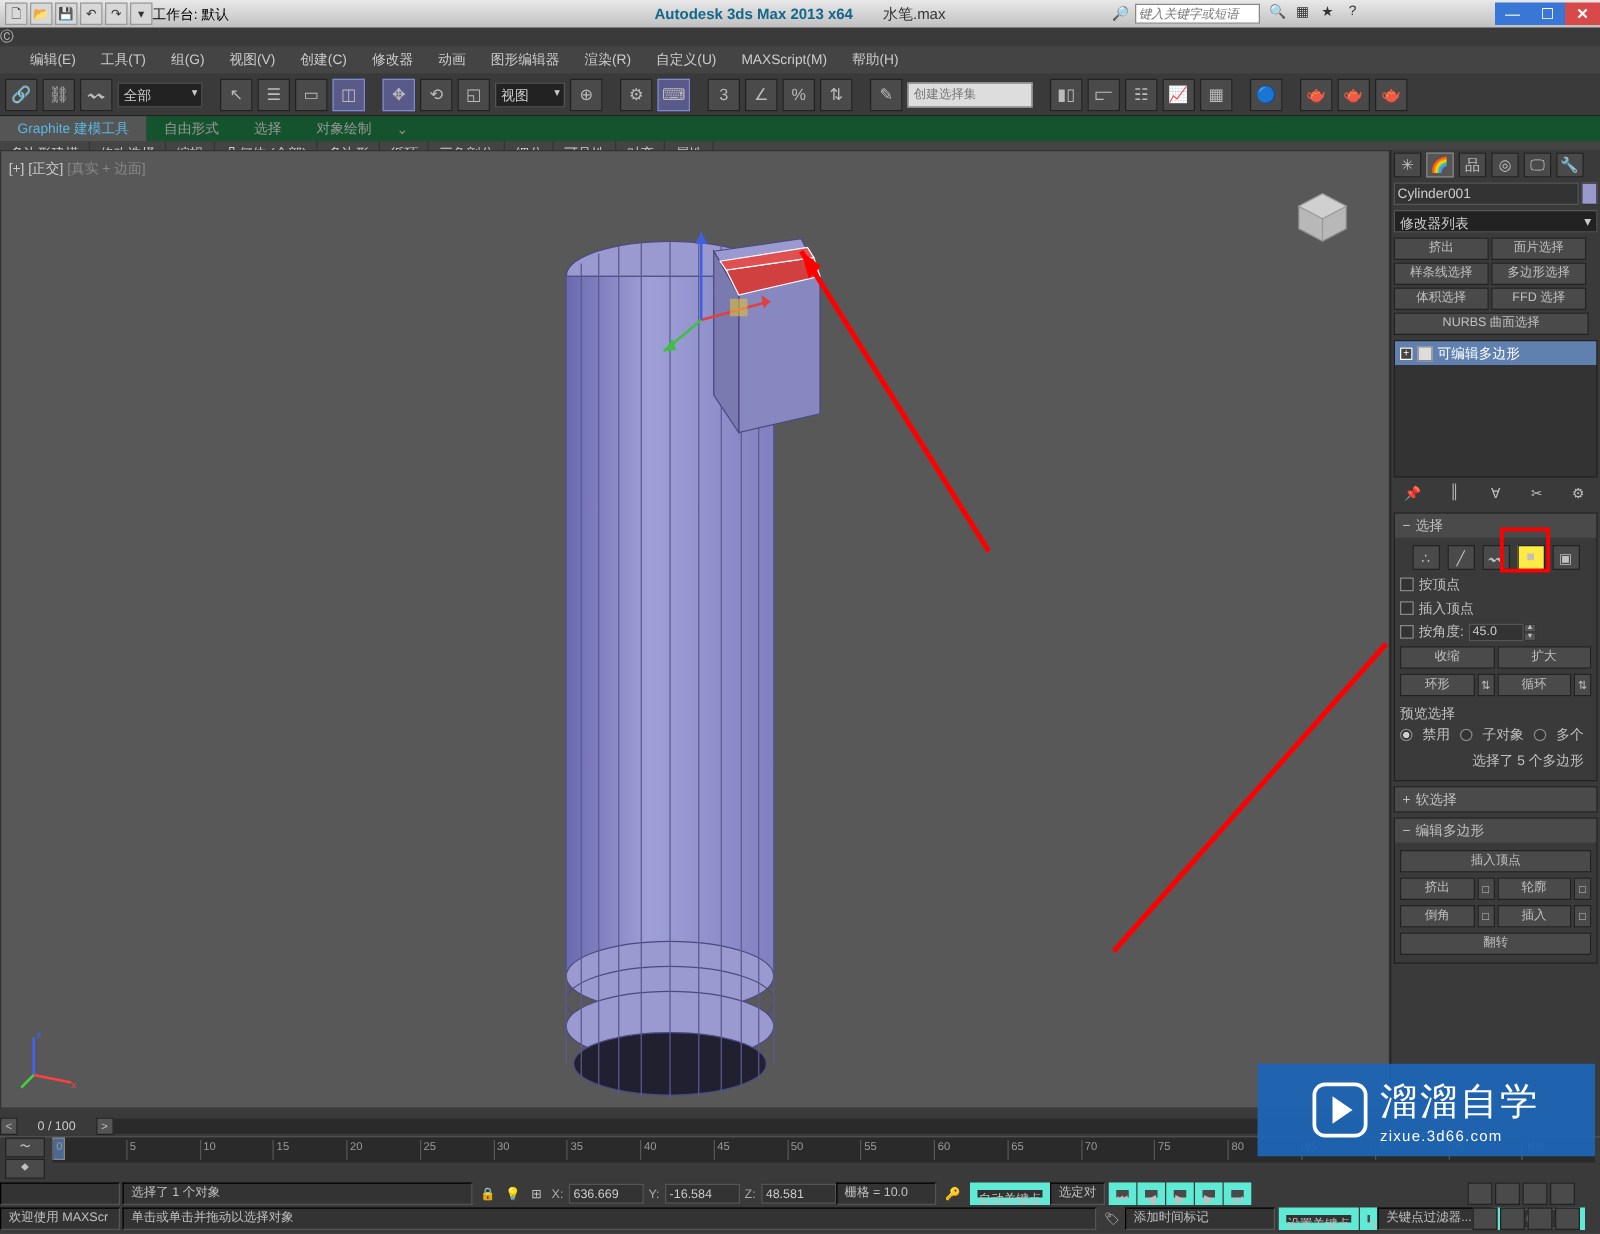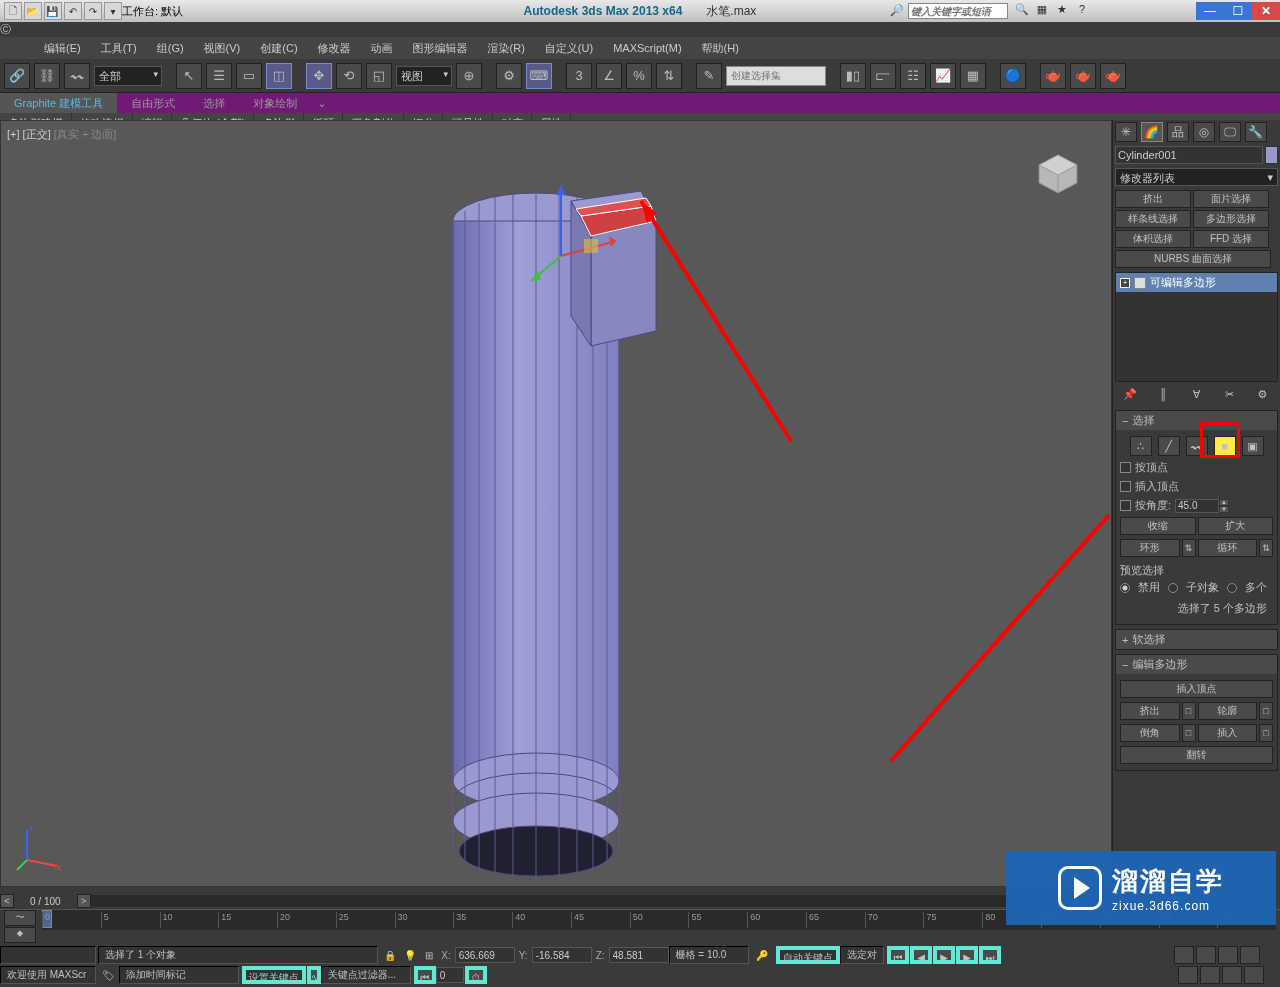"键入关键字或短语" .titlebar .search-input { font-weight: bold -> none }
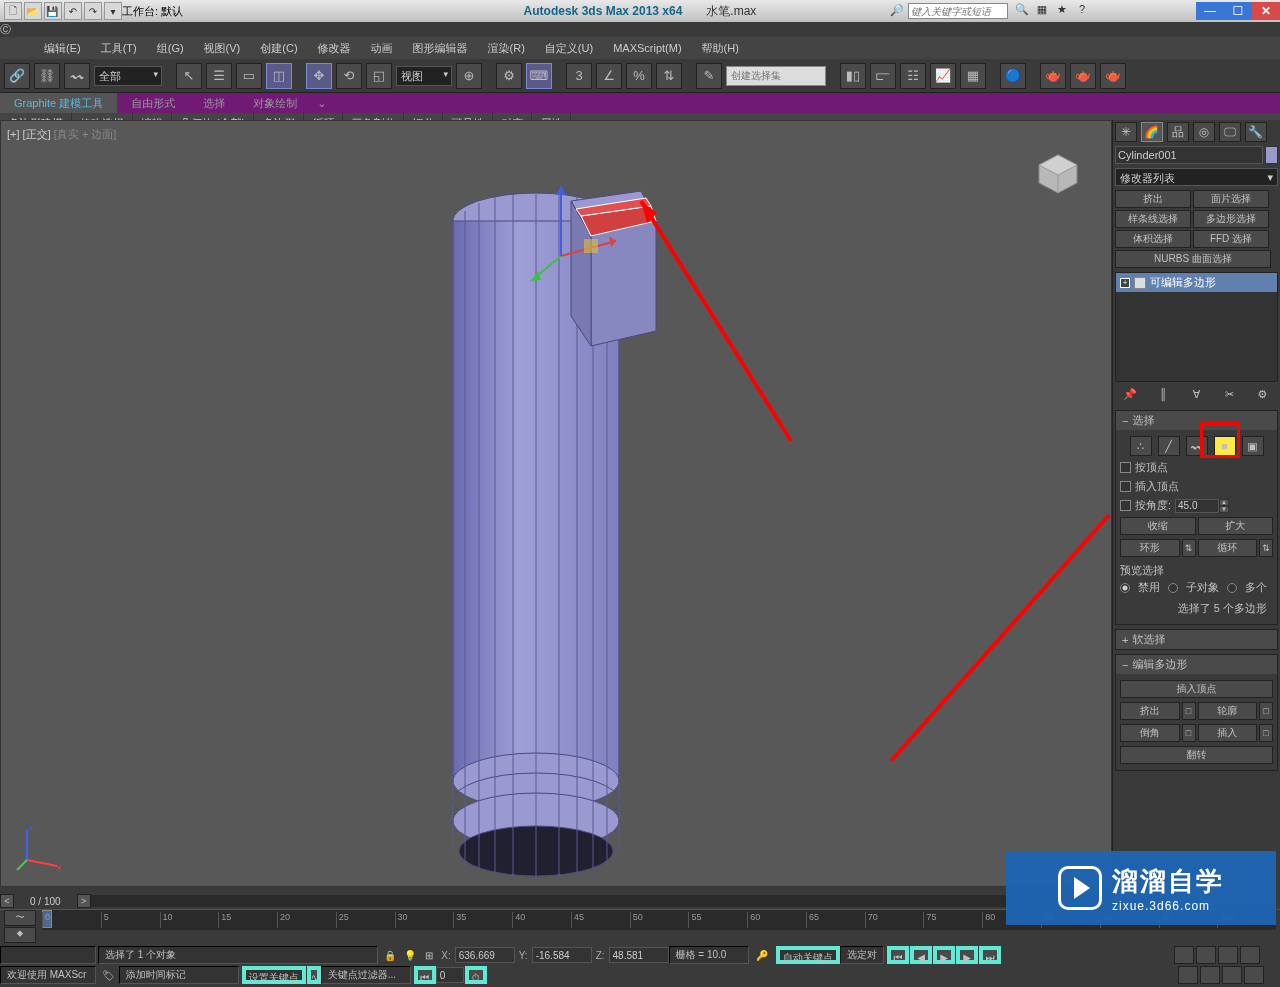"编辑(E)" .menubar { padding-left: 34px -> 14px }
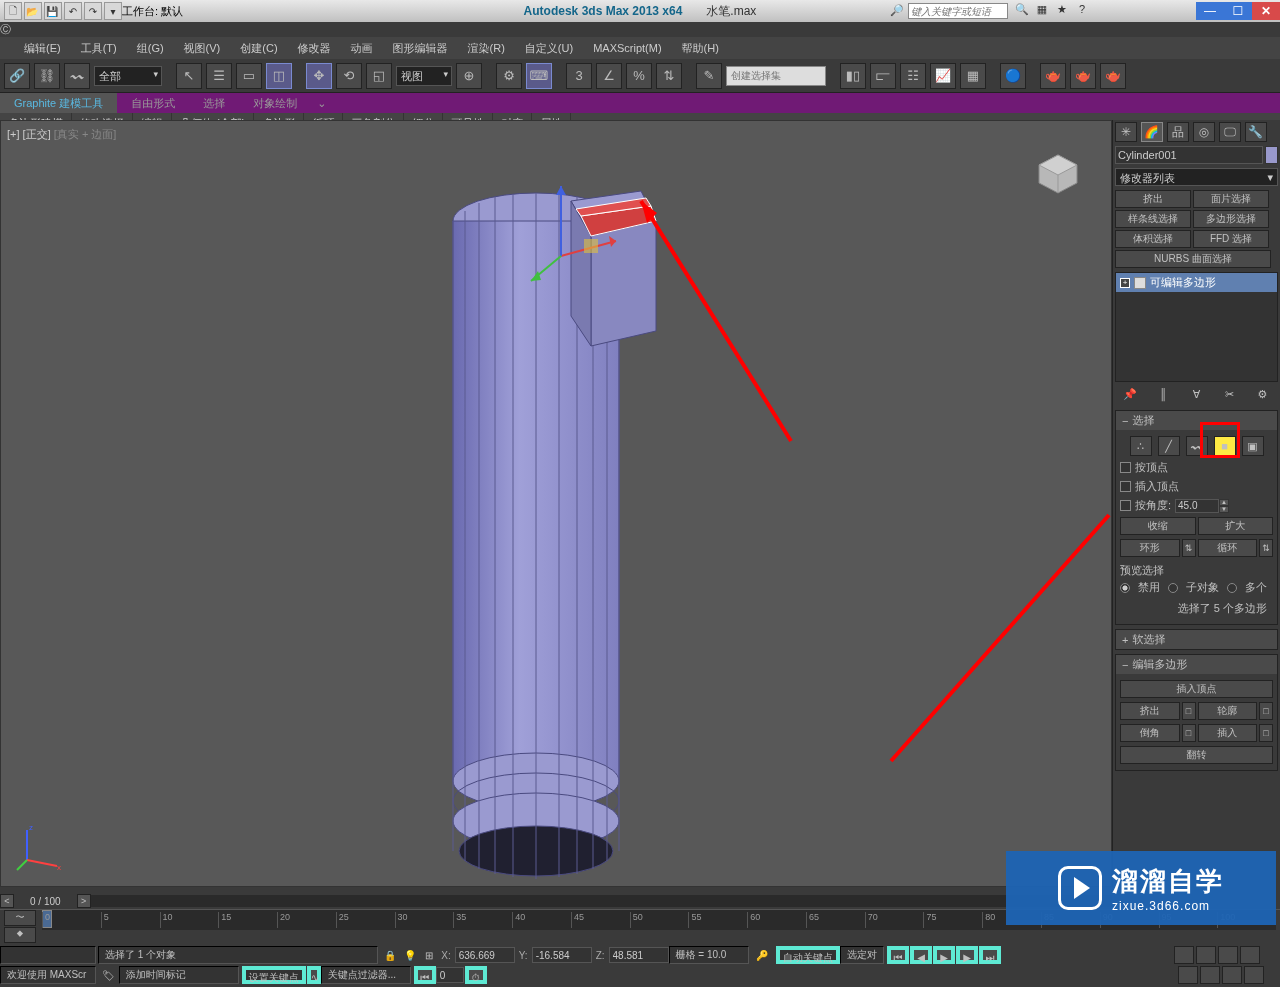"Graphite 建模工具" .ribbon { background: #701a75 -> #14532d }
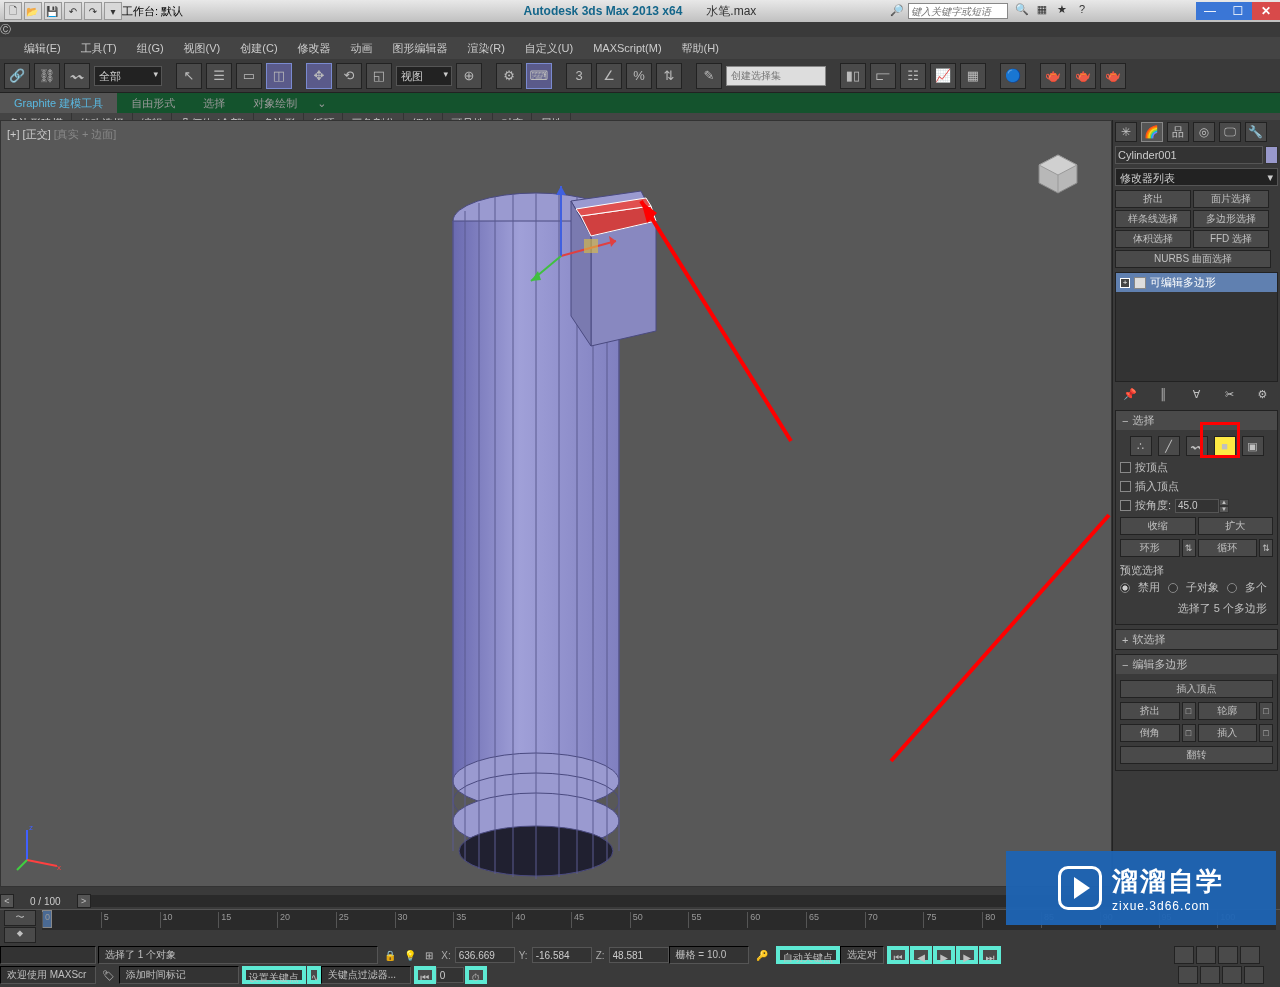"溜溜自学" .watermark .wm-text .big { font-size: 26px -> 30px; font-weight: bold -> normal }
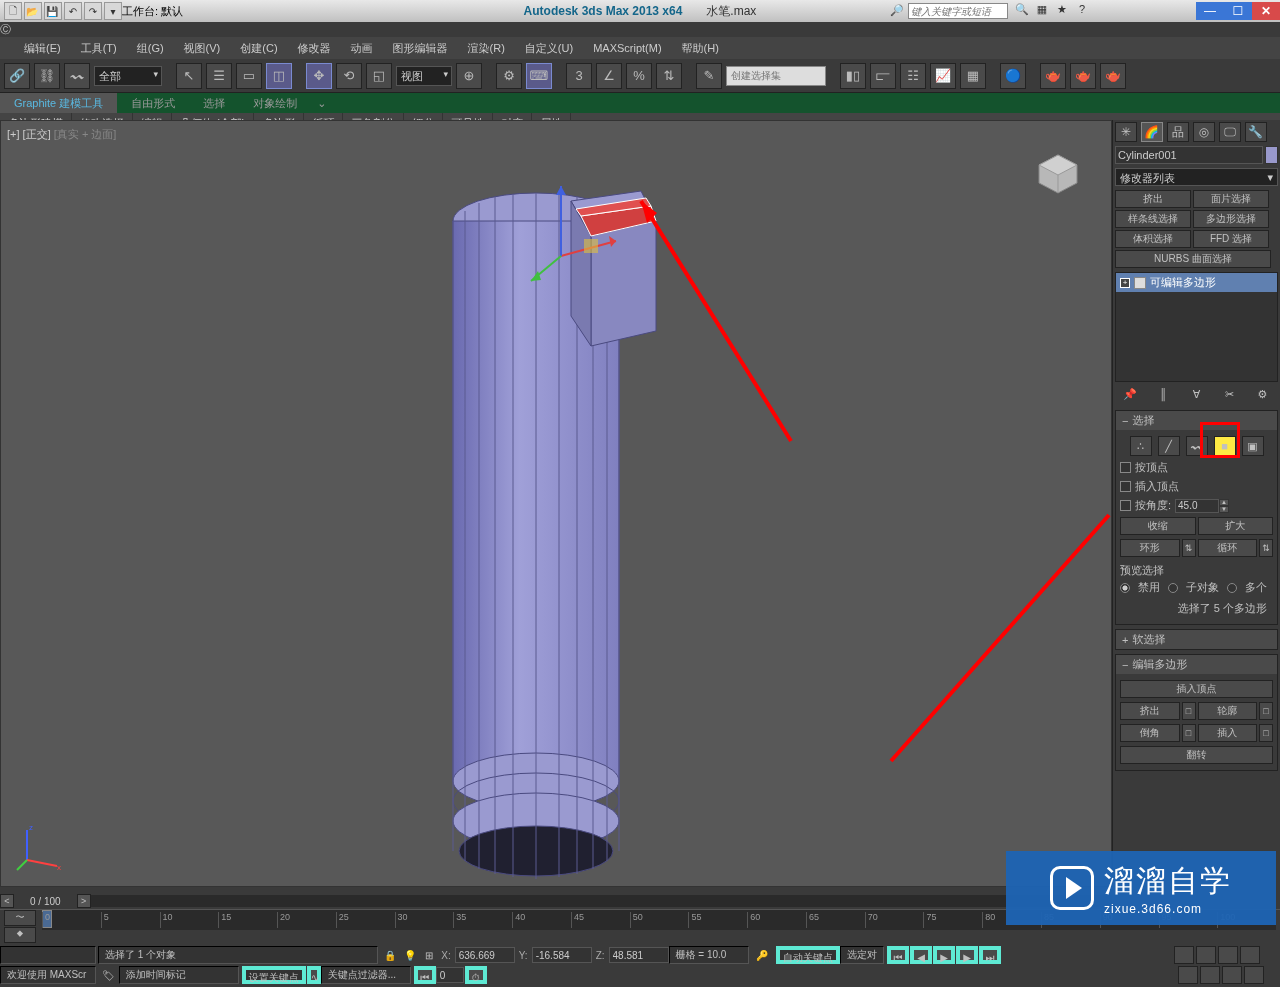"自动关键点" .play-btn { border: 4px solid #5eead4 -> 6px solid #5eead4 }
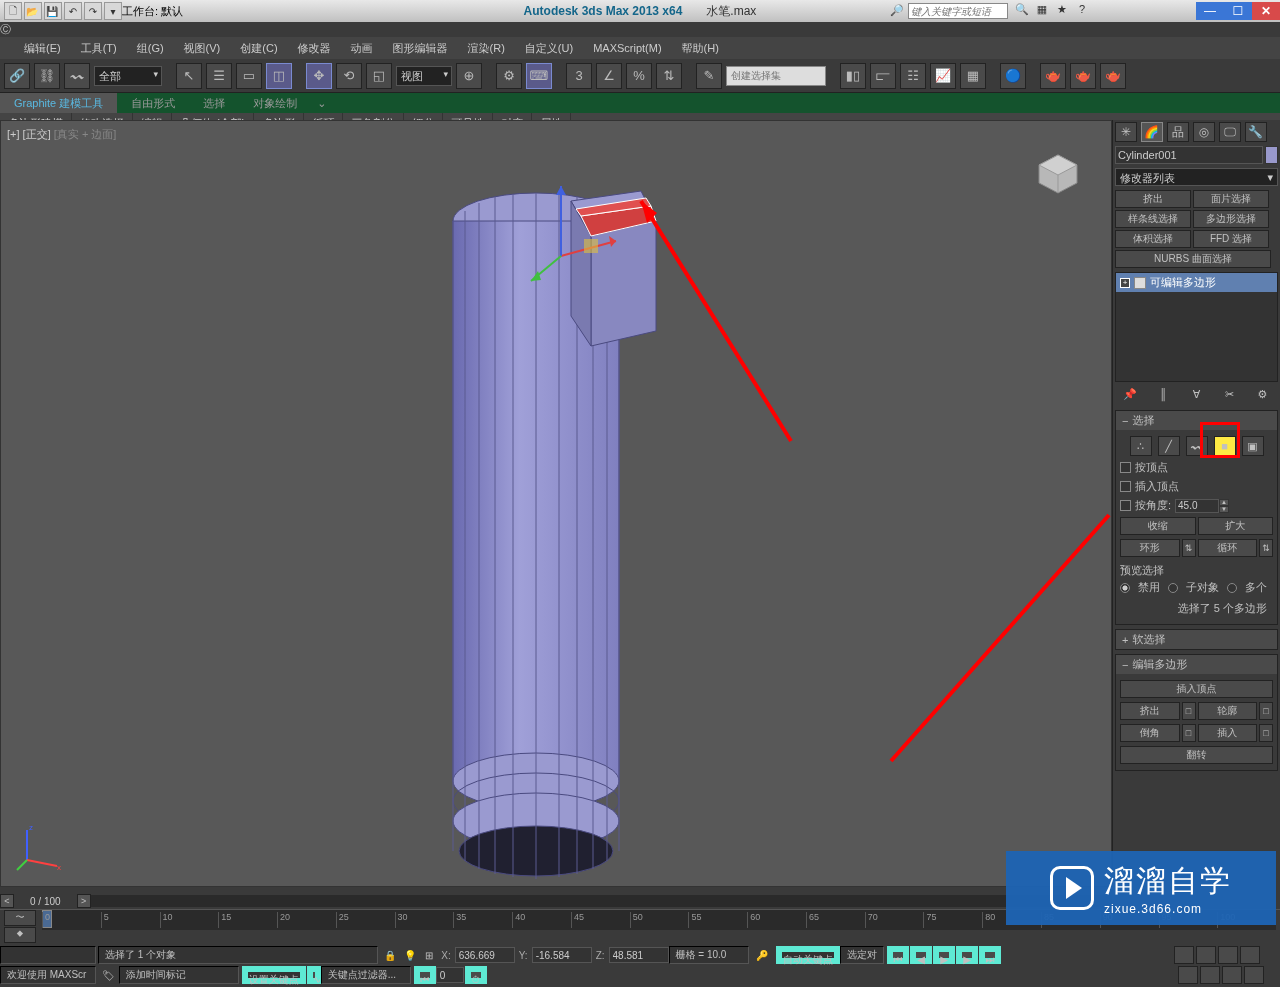"单击或单击并拖动以选择对象" div.status-cell { html: none -> <div>单击或单击并拖动以选择对象</div> }
